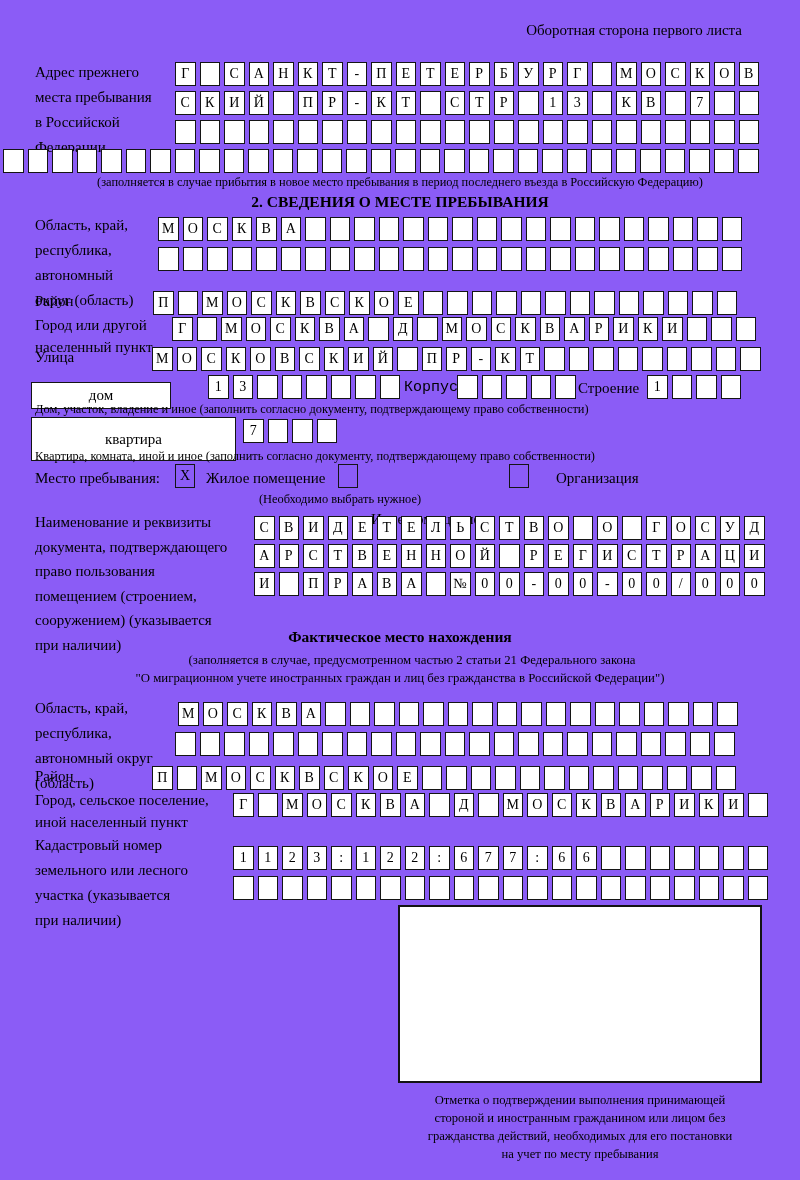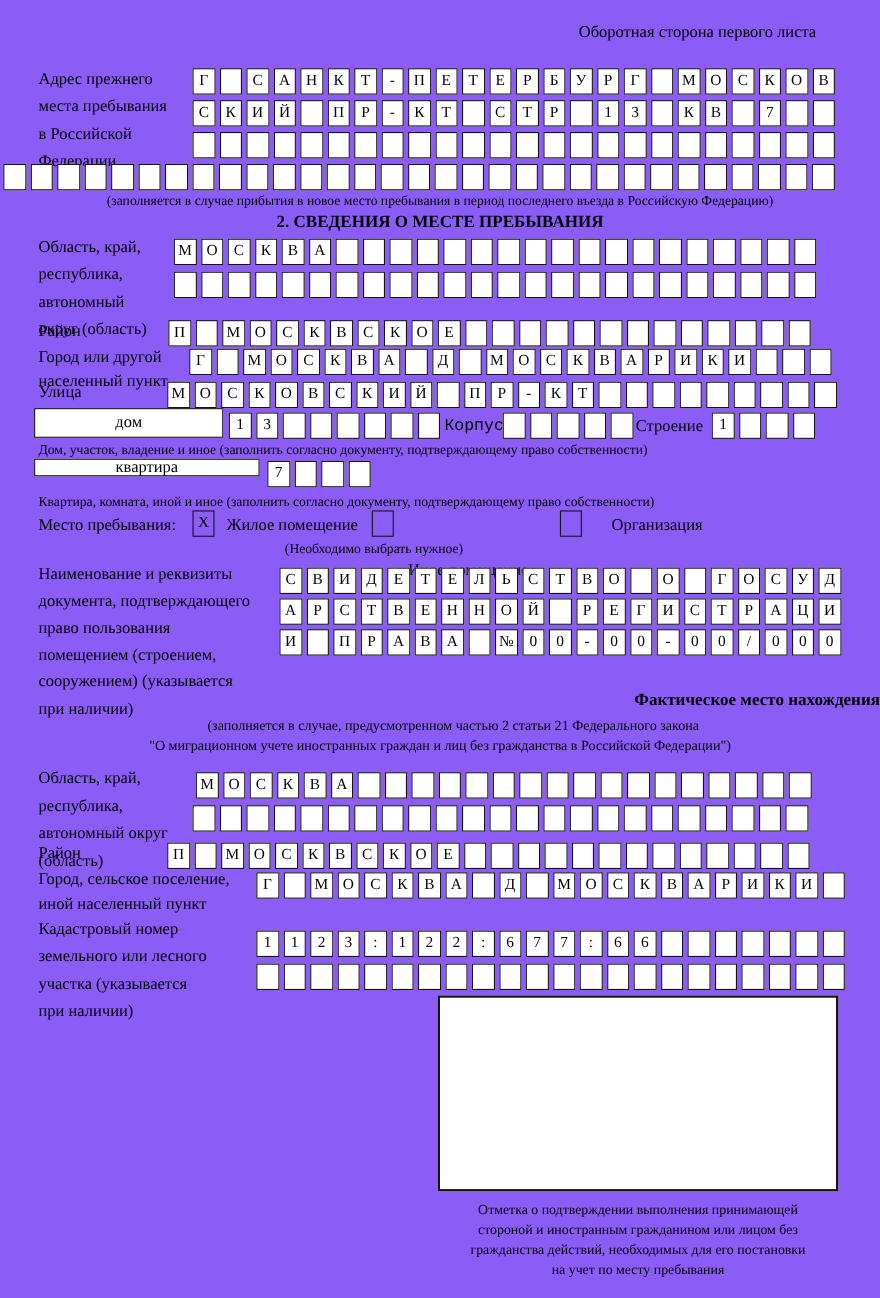"дом" div.abs { top: 371px -> 382px; width: 172px -> 140px }
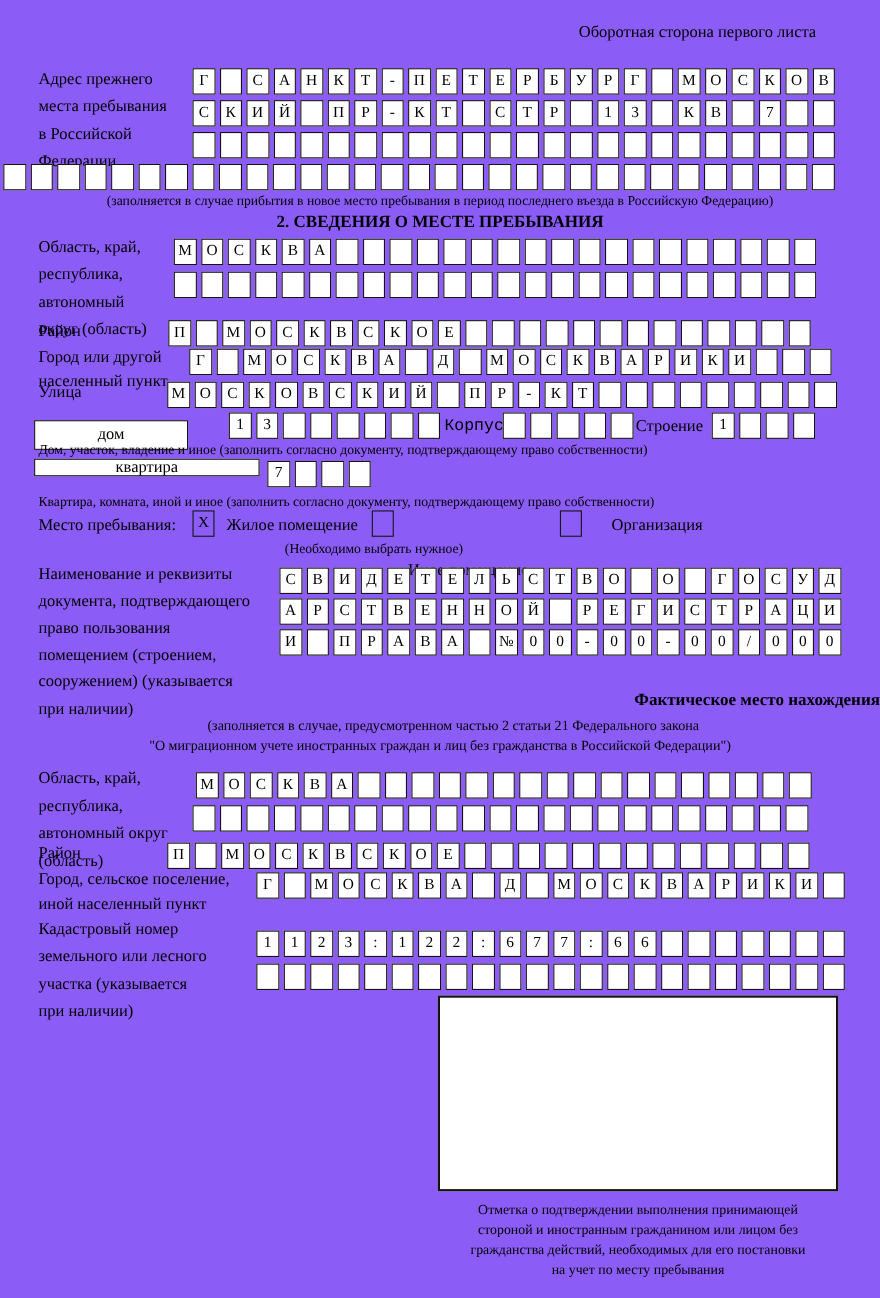"квартира" div.abs { height: 16px -> 44px }
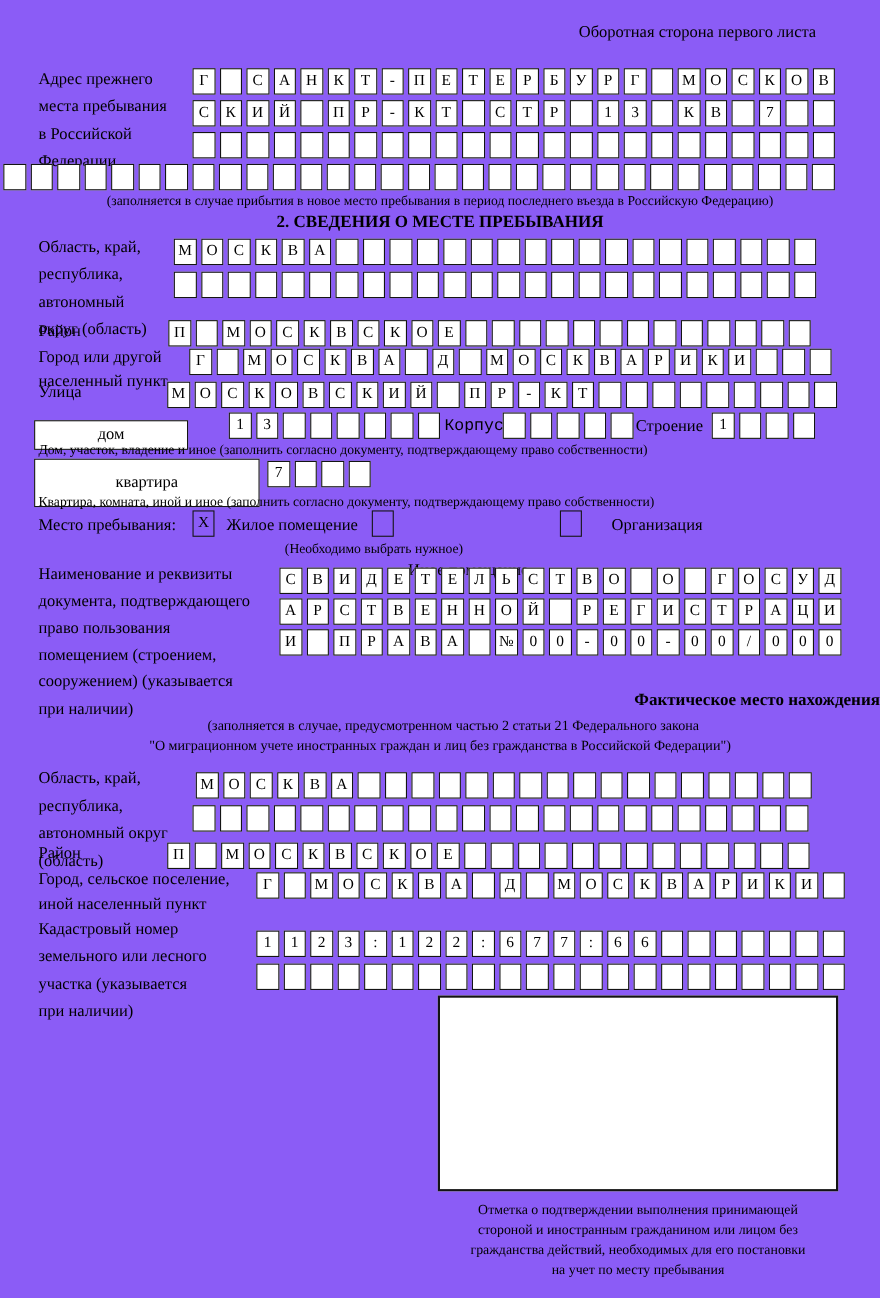"Фактическое место нахождения" div.abs { text-align: right -> none }
